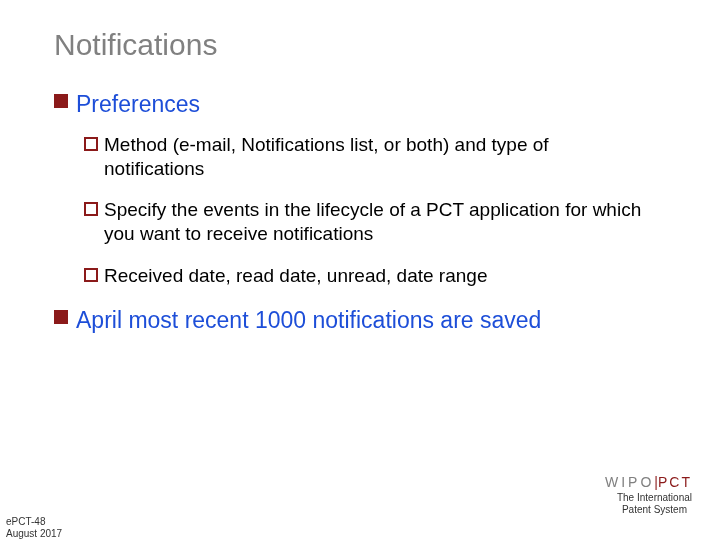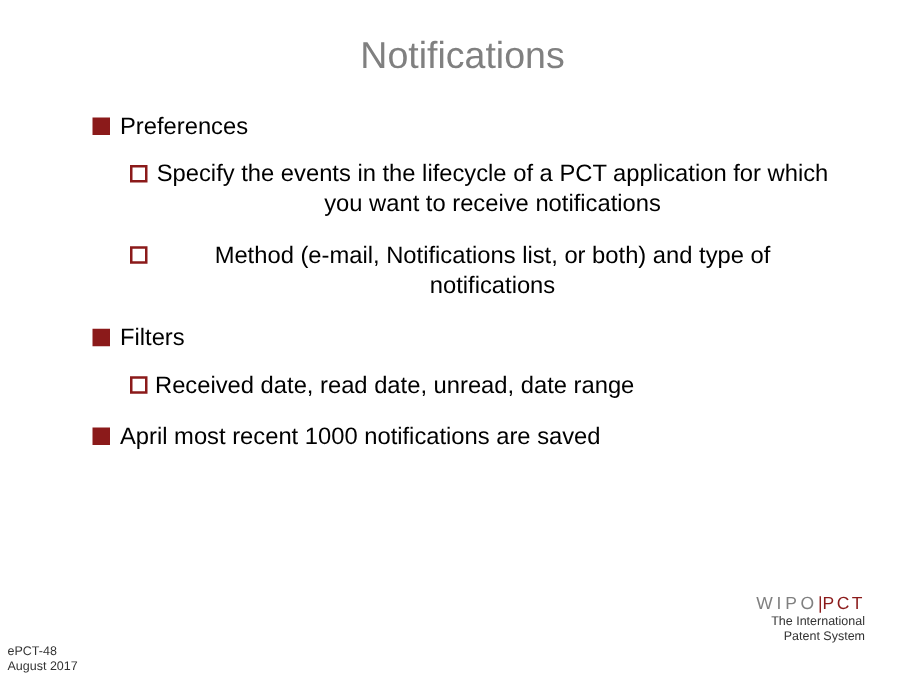"Notifications" .slide { padding: 28px 54px 0 74px -> 28px 54px 0 54px; text-align: center -> none }
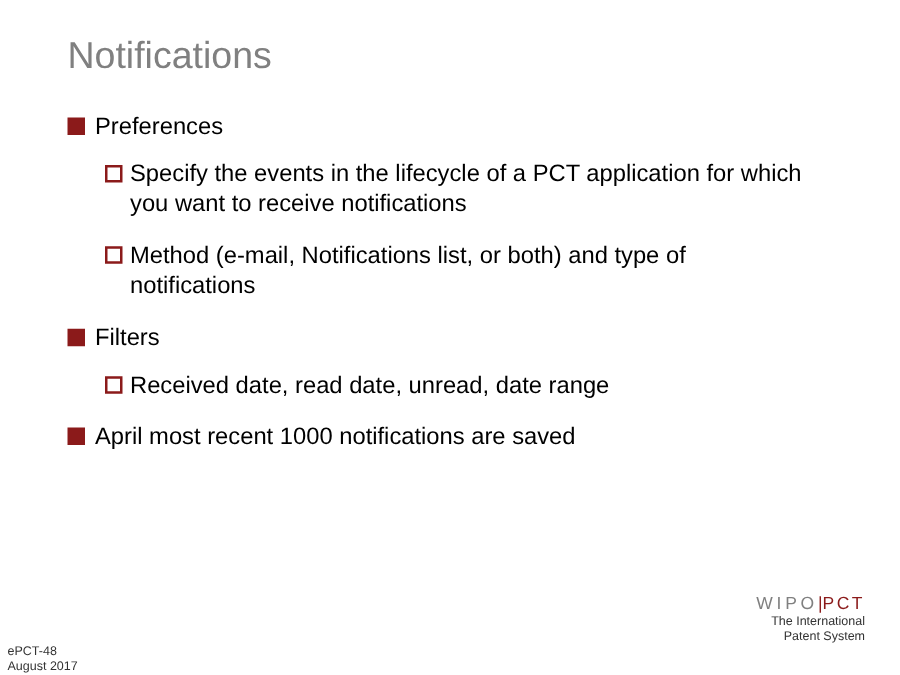"Preferences" .sq-text { color: #000000 -> #1d4ed8; font-size: 19px -> 23px }
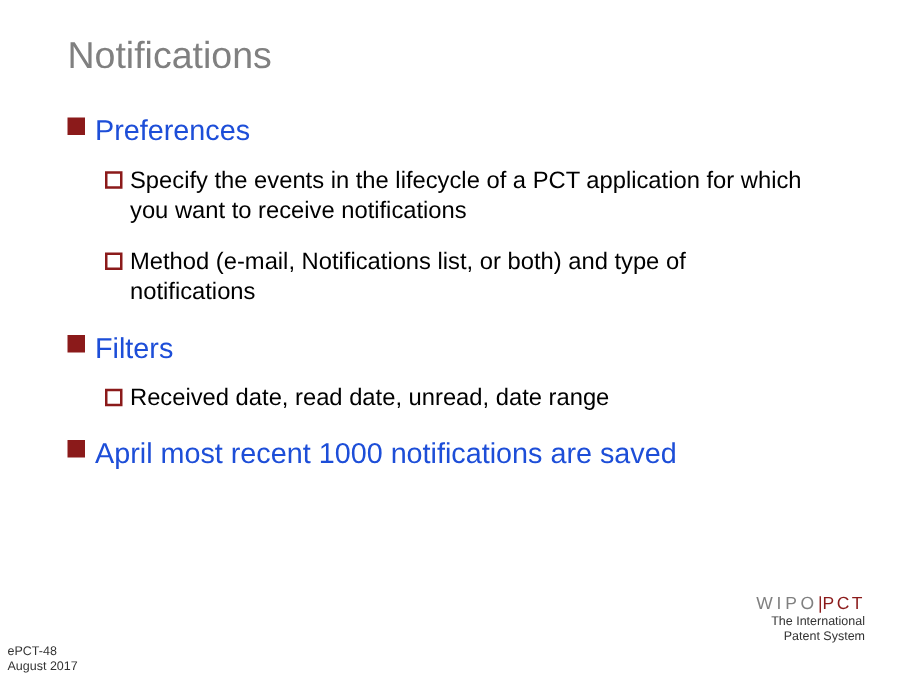"Specify the events in the" div.hollow-line { order: before "Method (e-mail, Notifications list, or" -> after "Method (e-mail, Notifications list, or" }
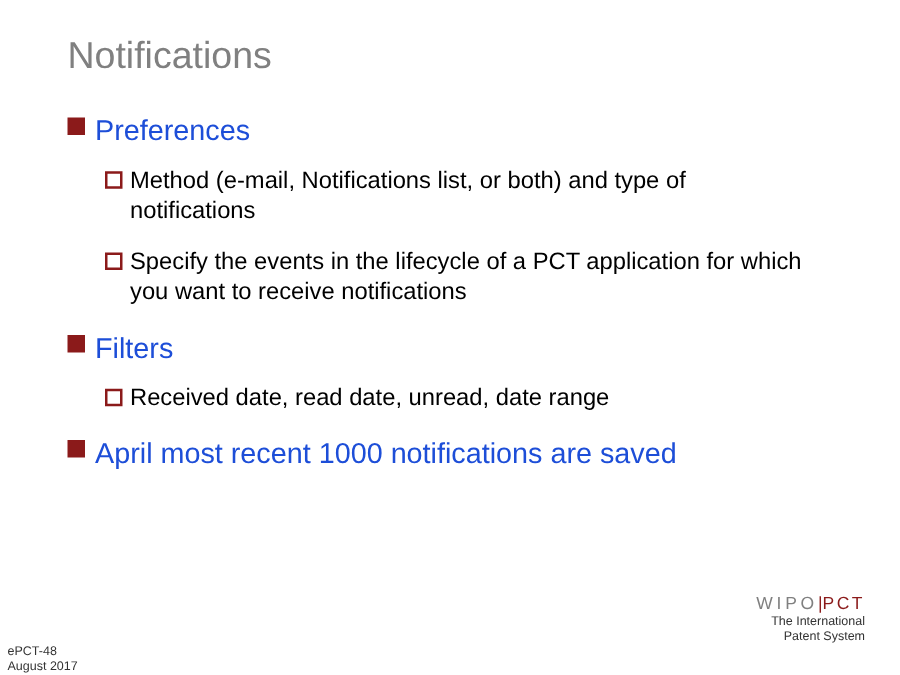"Filters" div.sq-bullet-line { html: <div> <div></div> <div>Filters</div> </div> -> none }
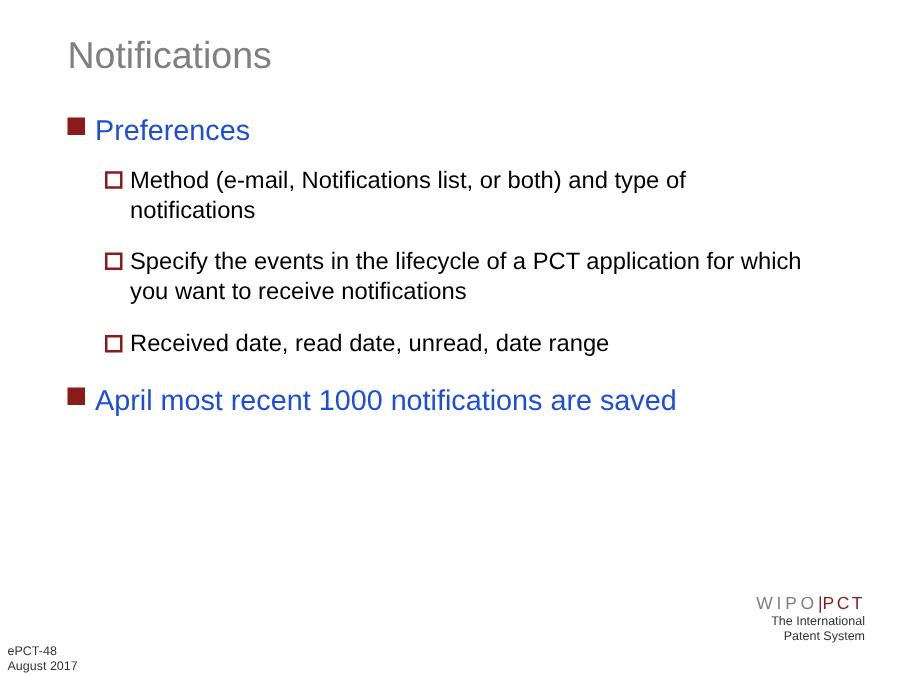"The International" .footer-right { text-align: right -> center }
